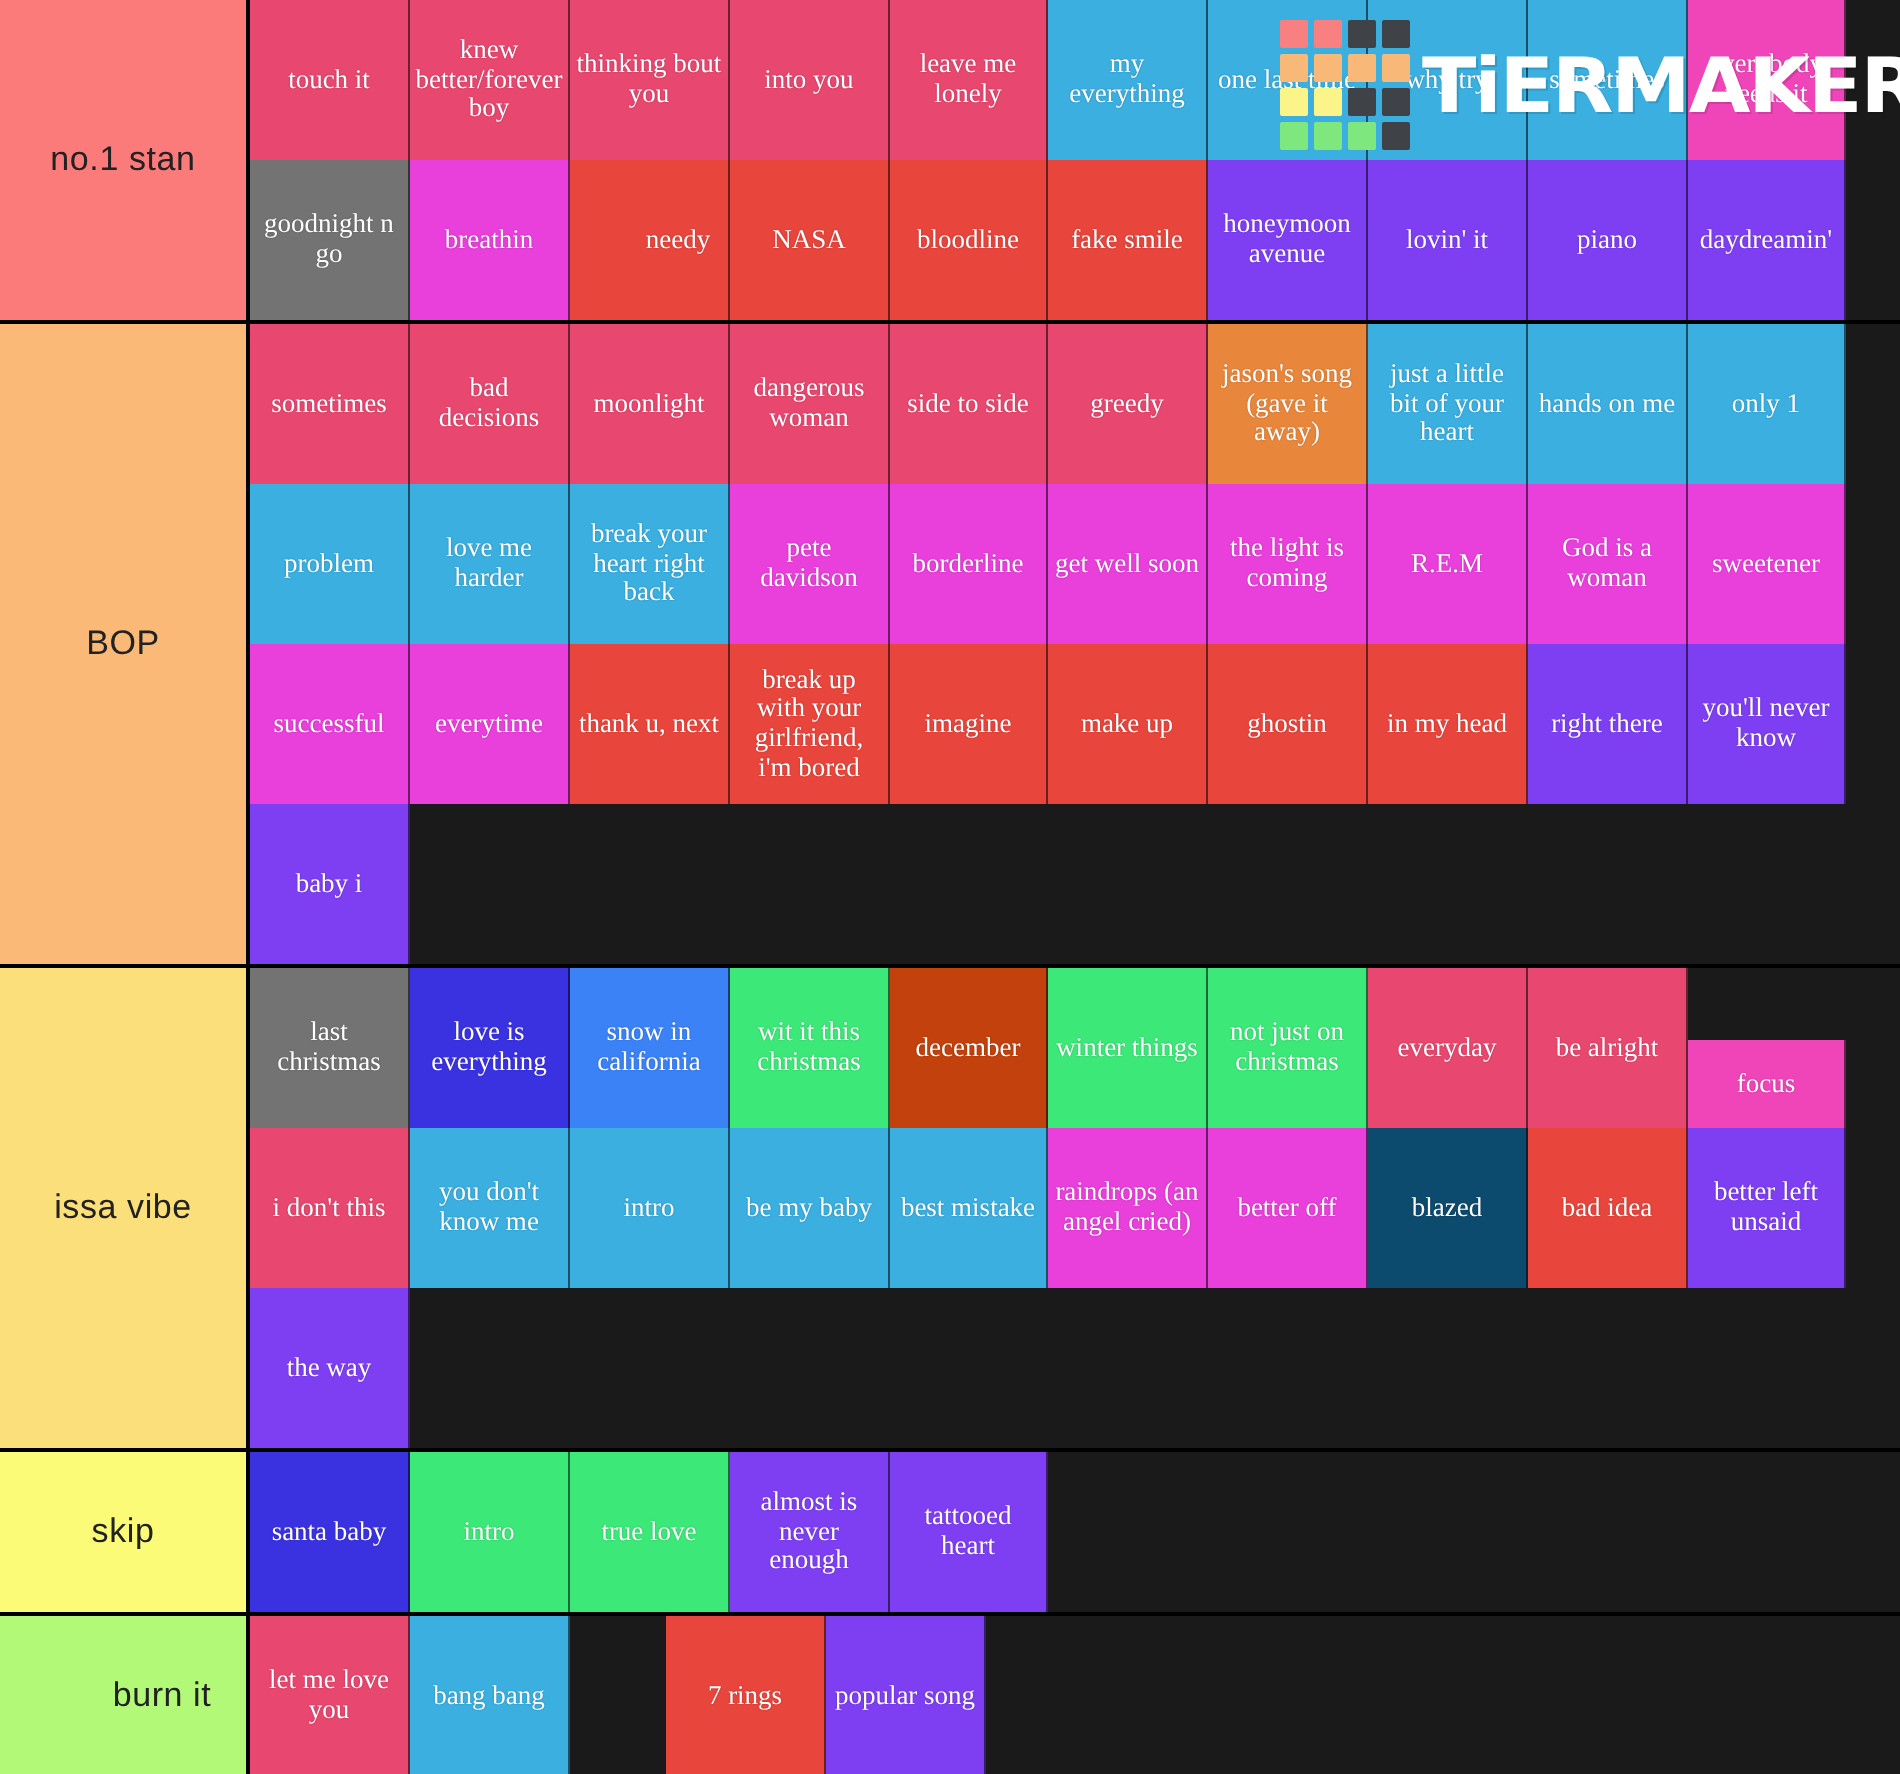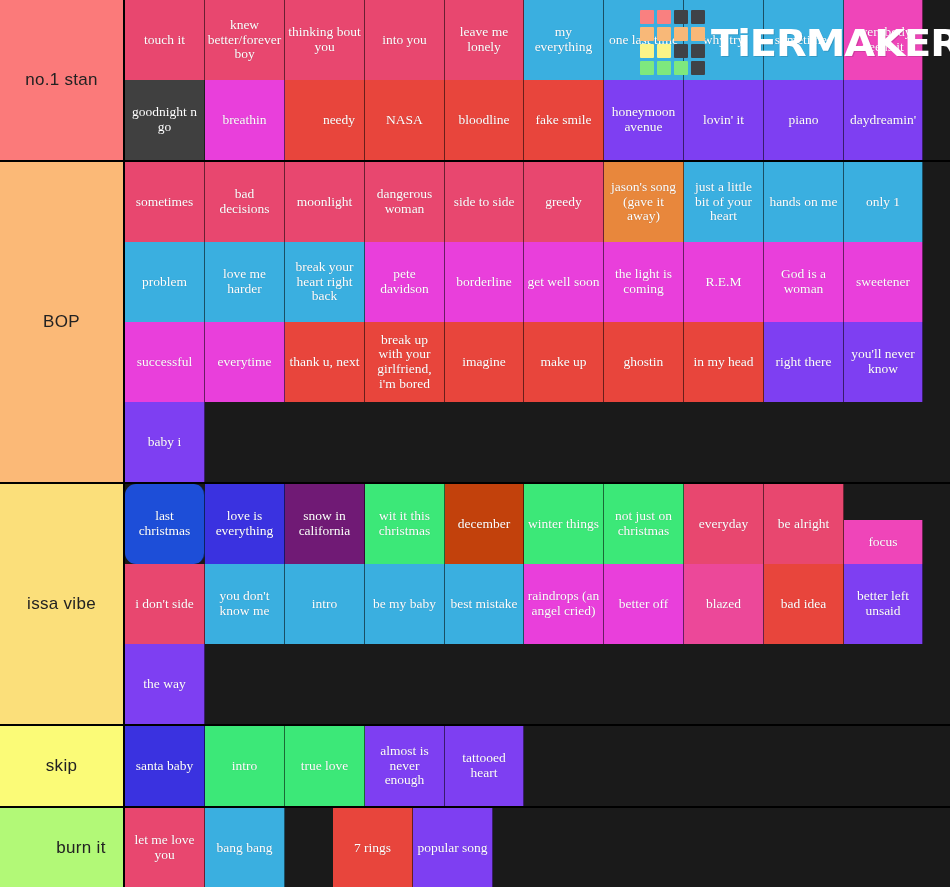"goodnight n go" div.item { background: #404040 -> #737373 }
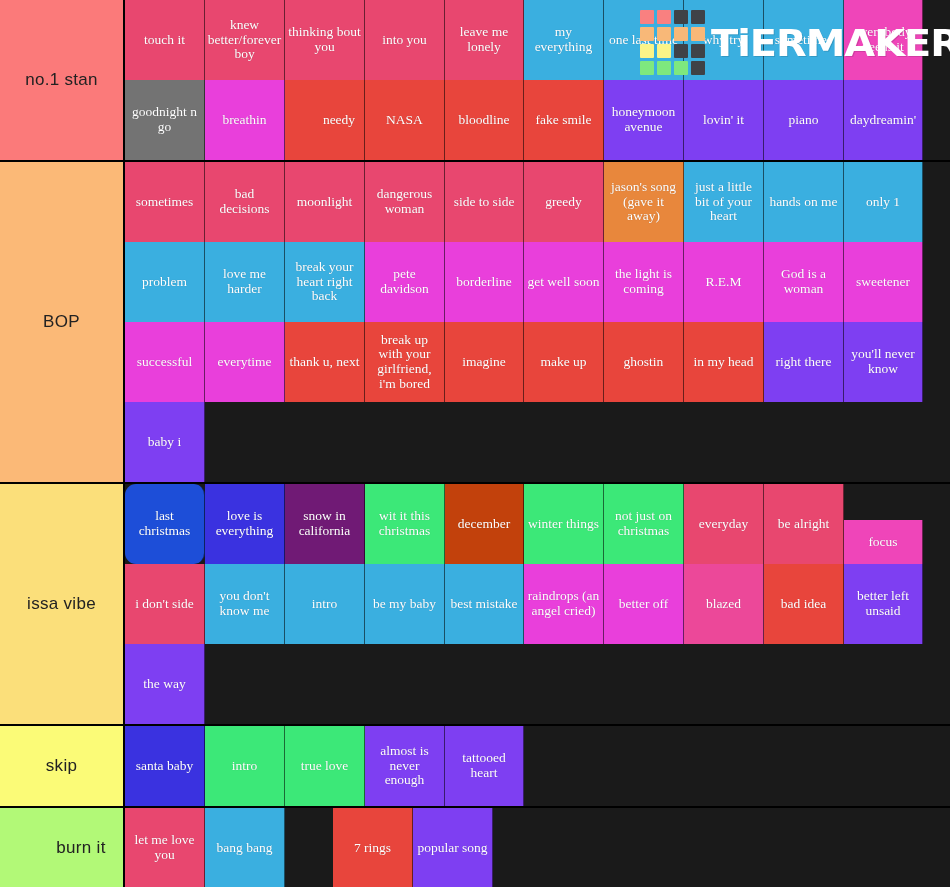"last christmas" div.item { background: #1d4ed8 -> #737373; border-radius: 11px -> none }
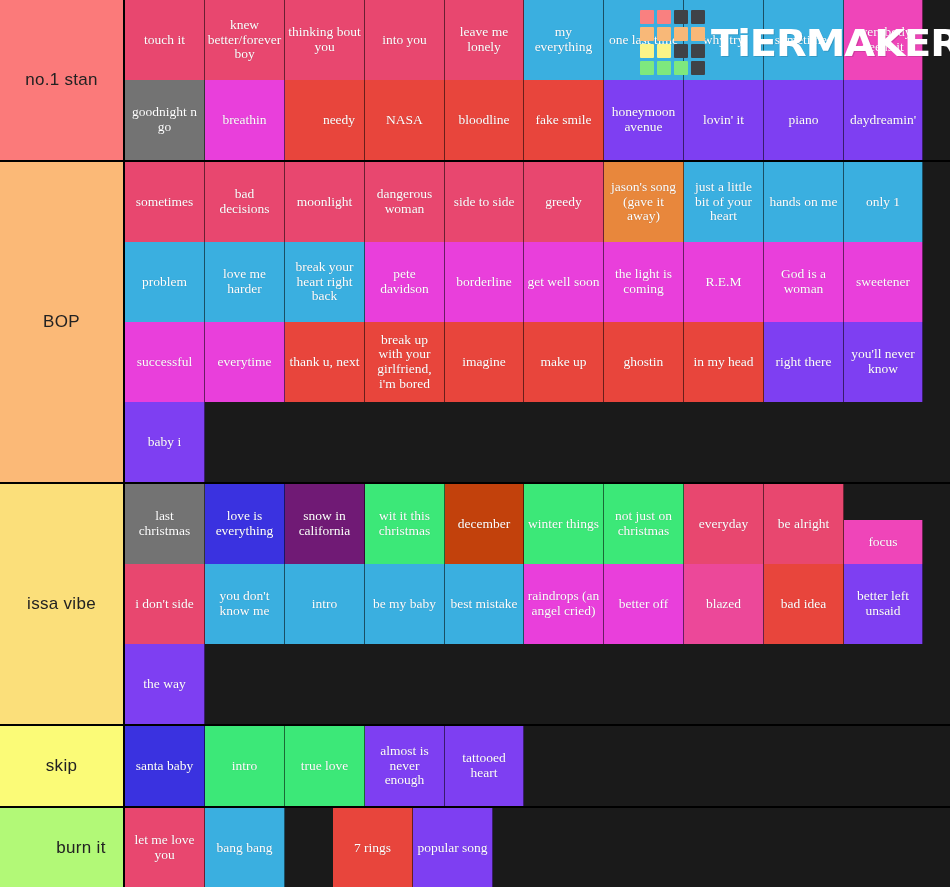"snow in california" div.item { background: #701a75 -> #3b82f6 }
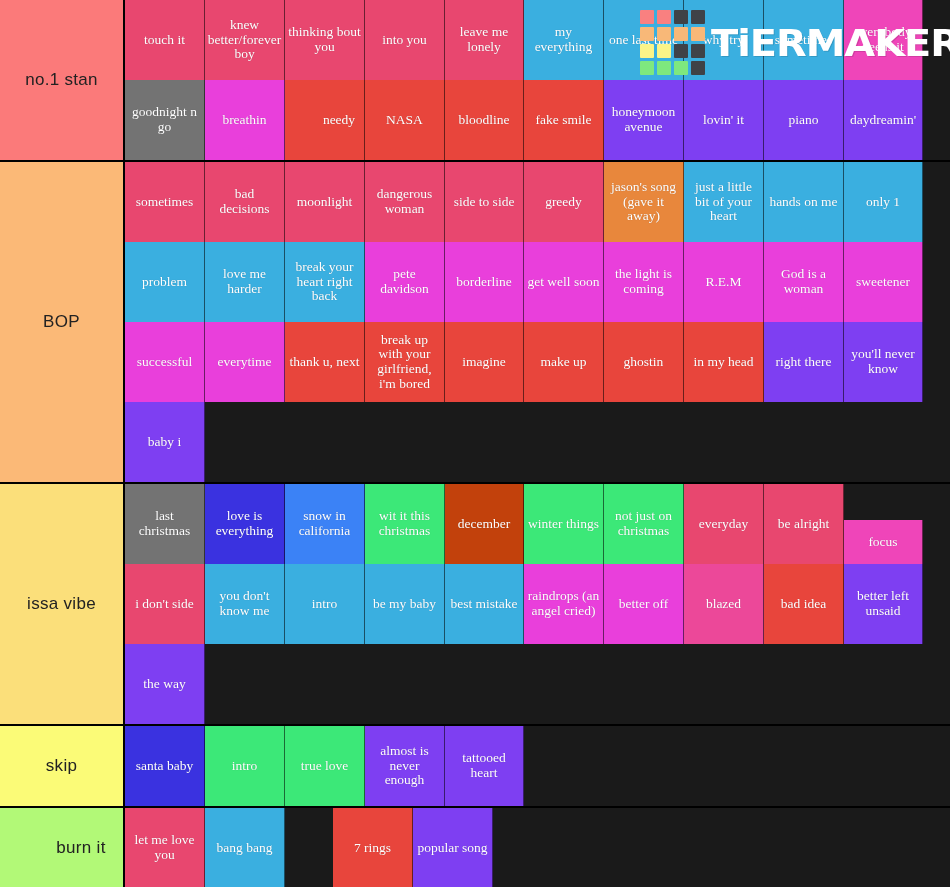"i don't side" div.item { text: side -> this }
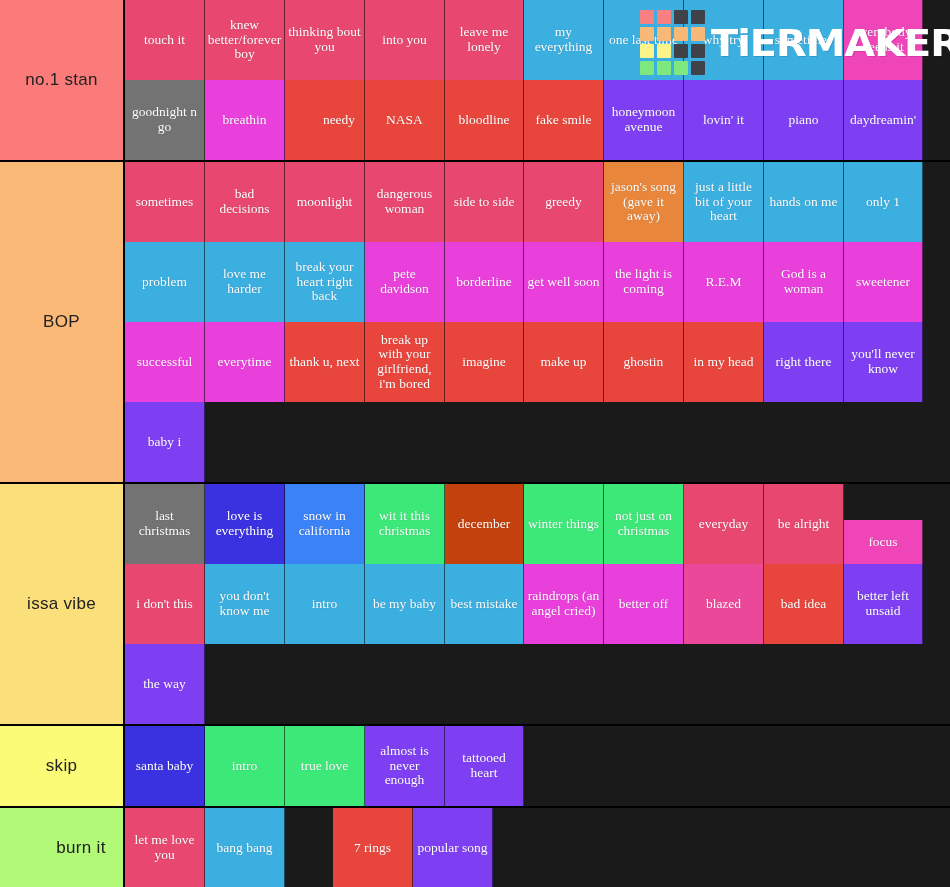"blazed" div.item { background: #ec4899 -> #0c4a6e }
